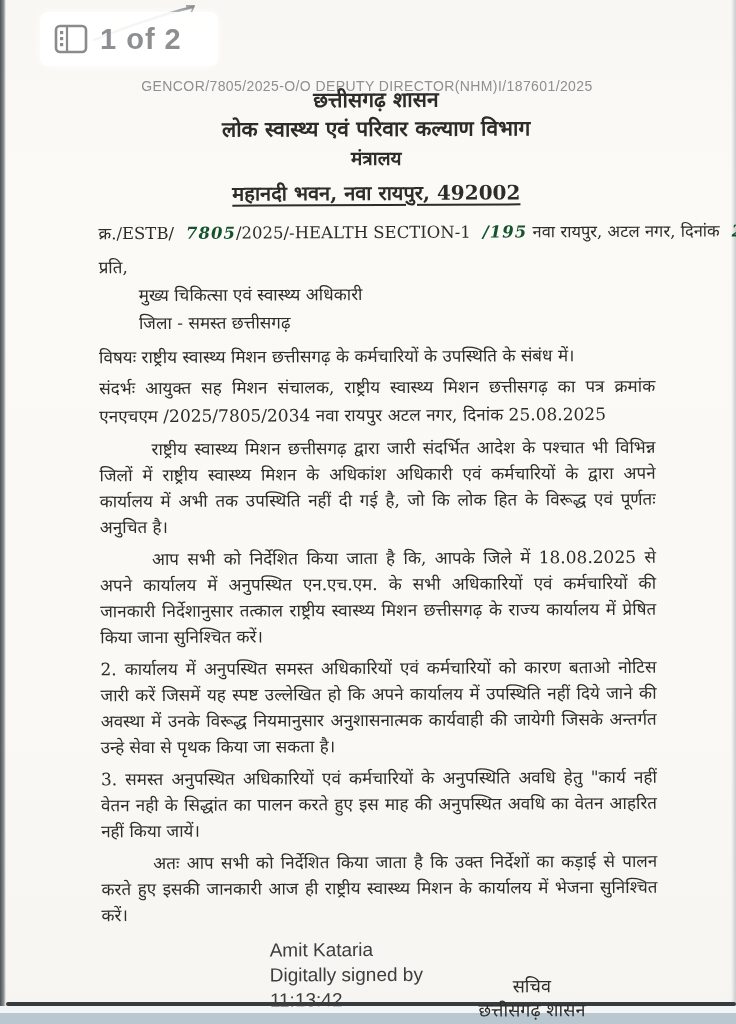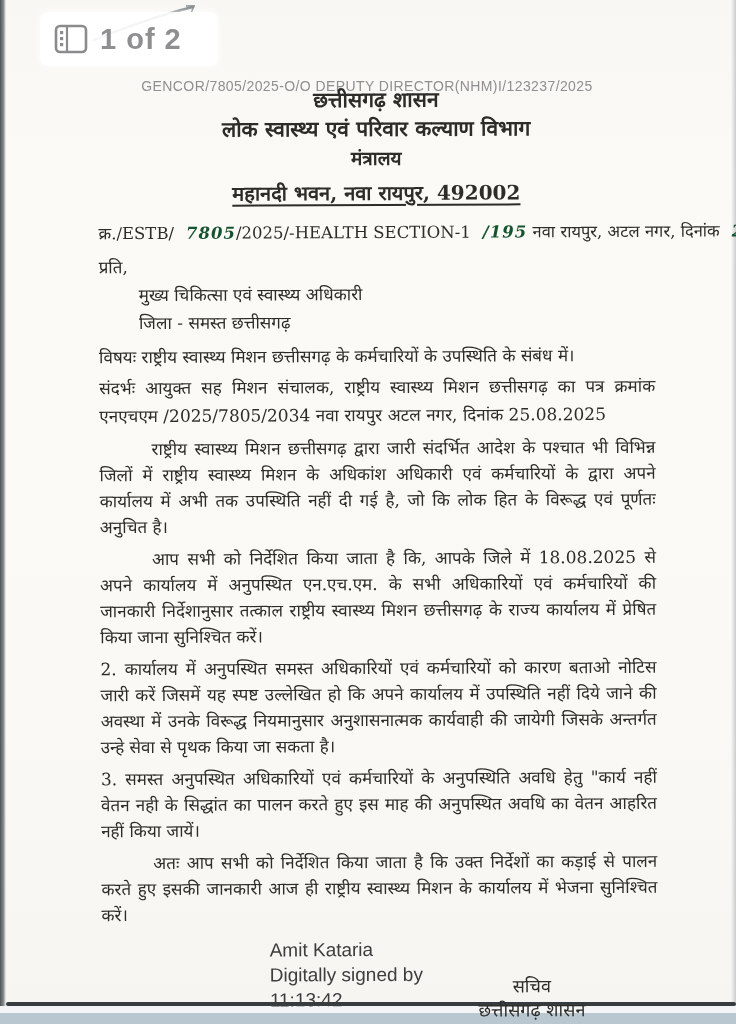"I/123237/2025" span { text: I/123237/2025 -> I/187601/2025 }
